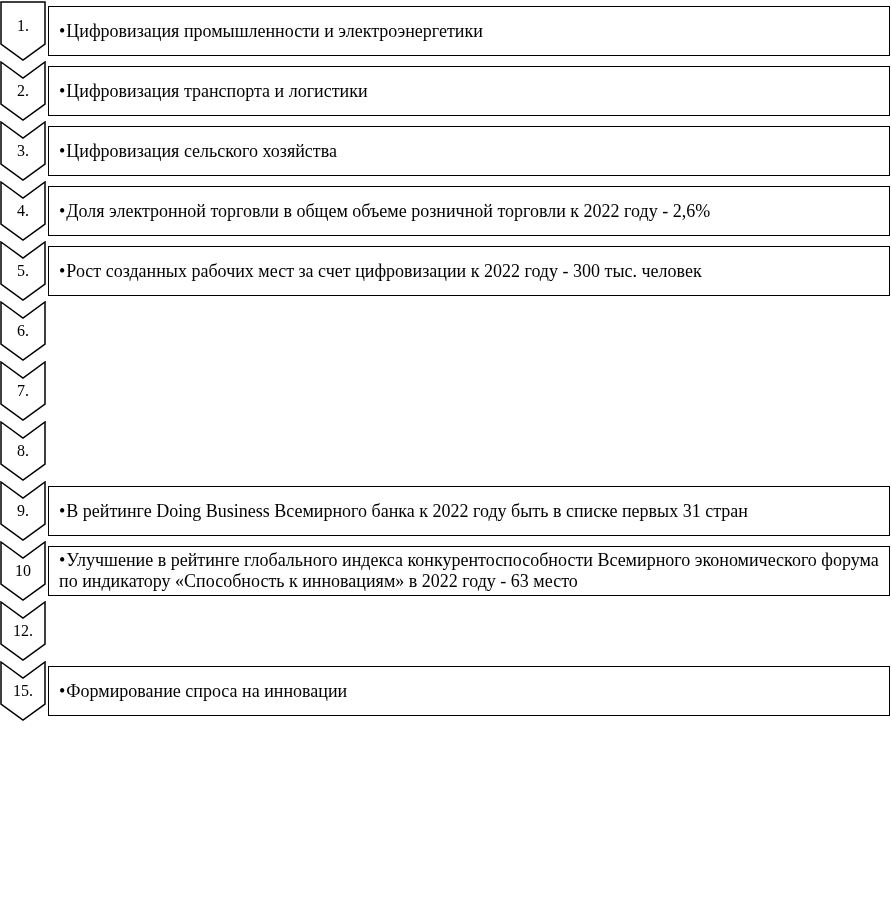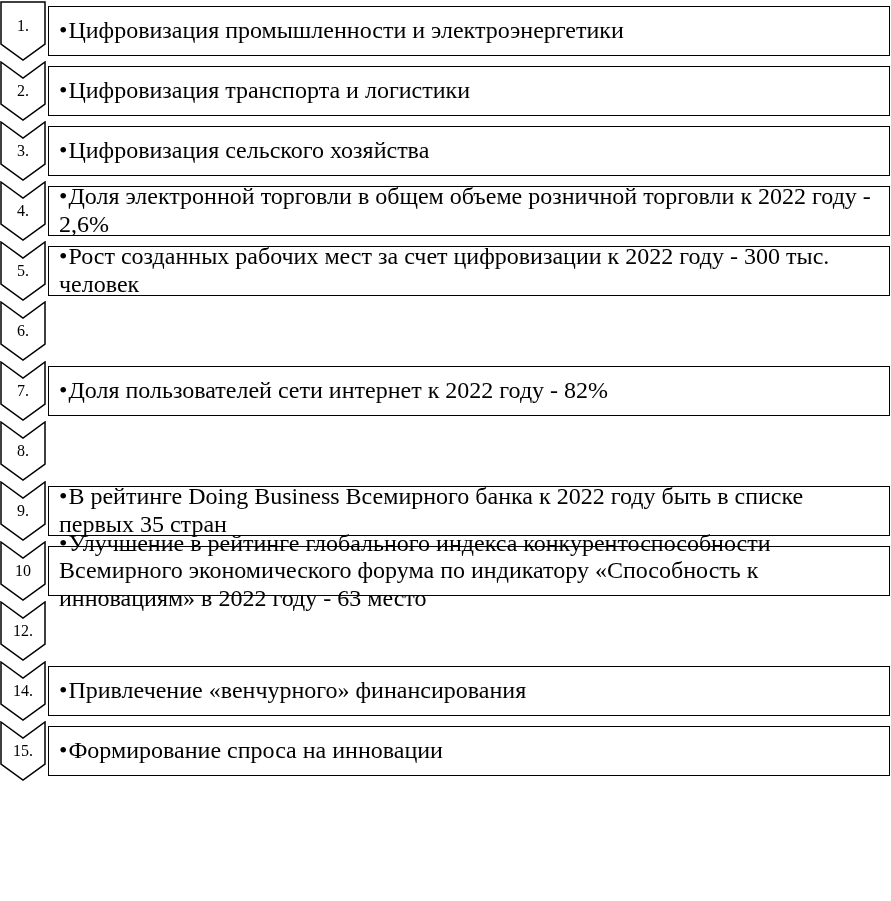"•Цифровизация промышленности и" .box-inner { font-size: 24px -> 18px }
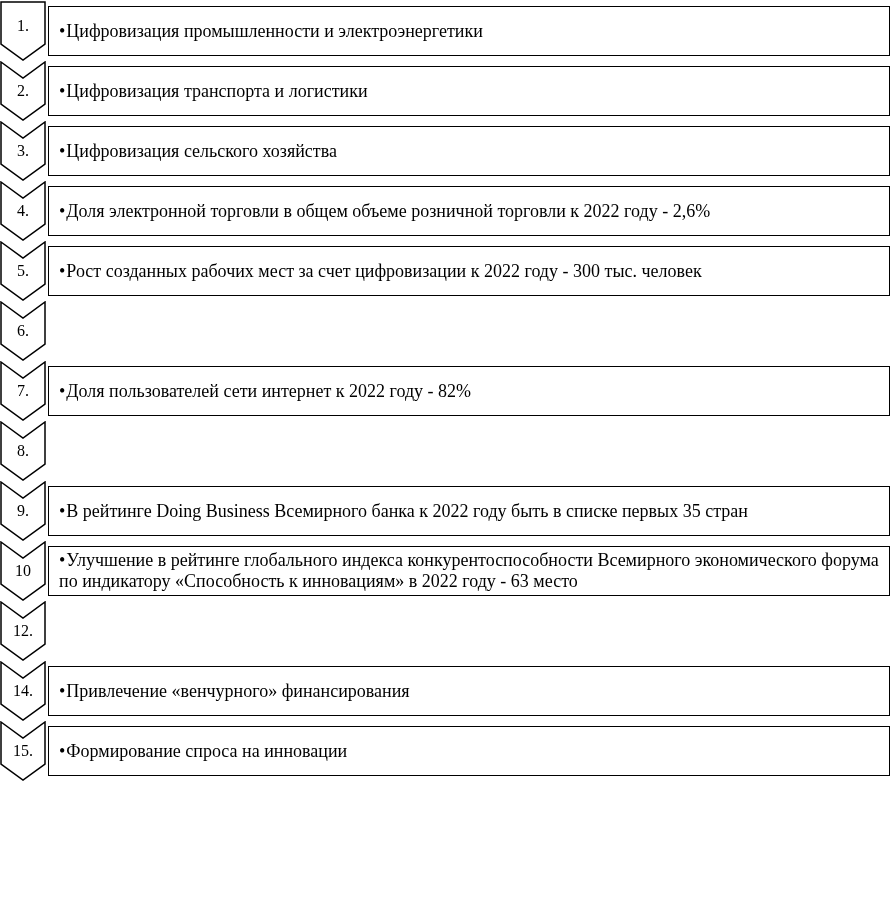"•Доля пользователей сети интернет к" div.box { html: <div> <div><span>•</span><span>Доля пользователей сети интернет к 2022 году - 82%</span></div> </div> -> none }
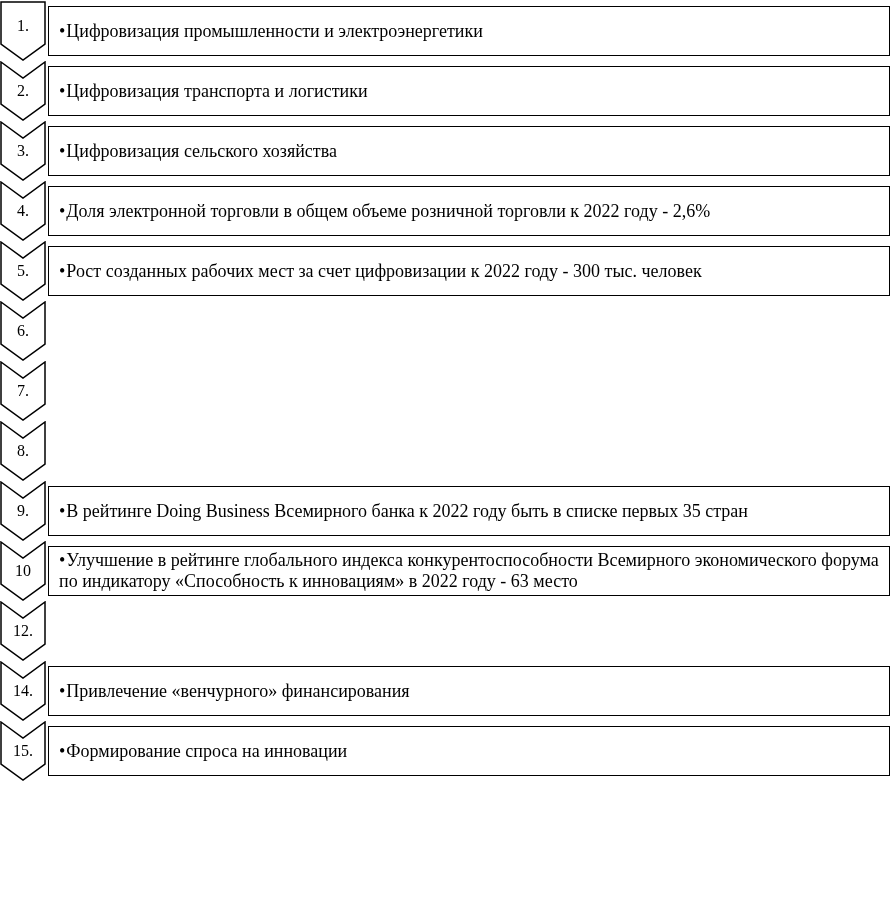"В рейтинге Doing Business Всемирного" span { text: 35 -> 31 }
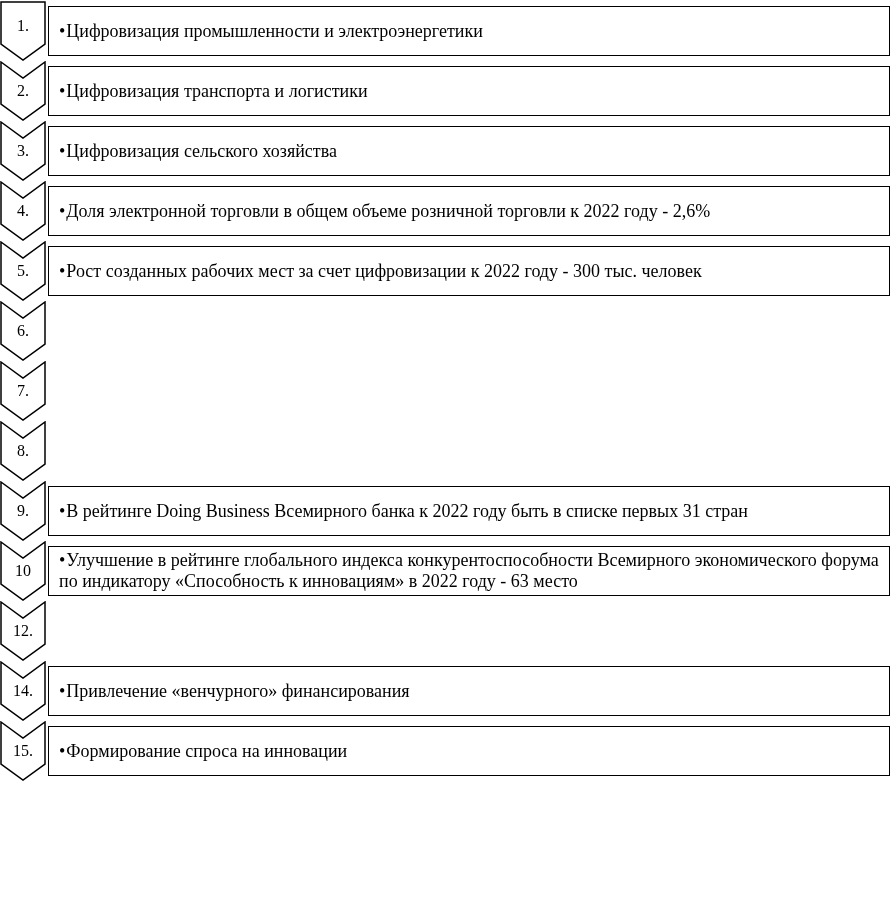"14." div.row { html: <div> <svg> <polygon></polygon> <text>14.</text> </svg> <div> <div><span>•</span><span>Привлечение «венчурного» финансирования</span></div> </div> </div> -> none }
